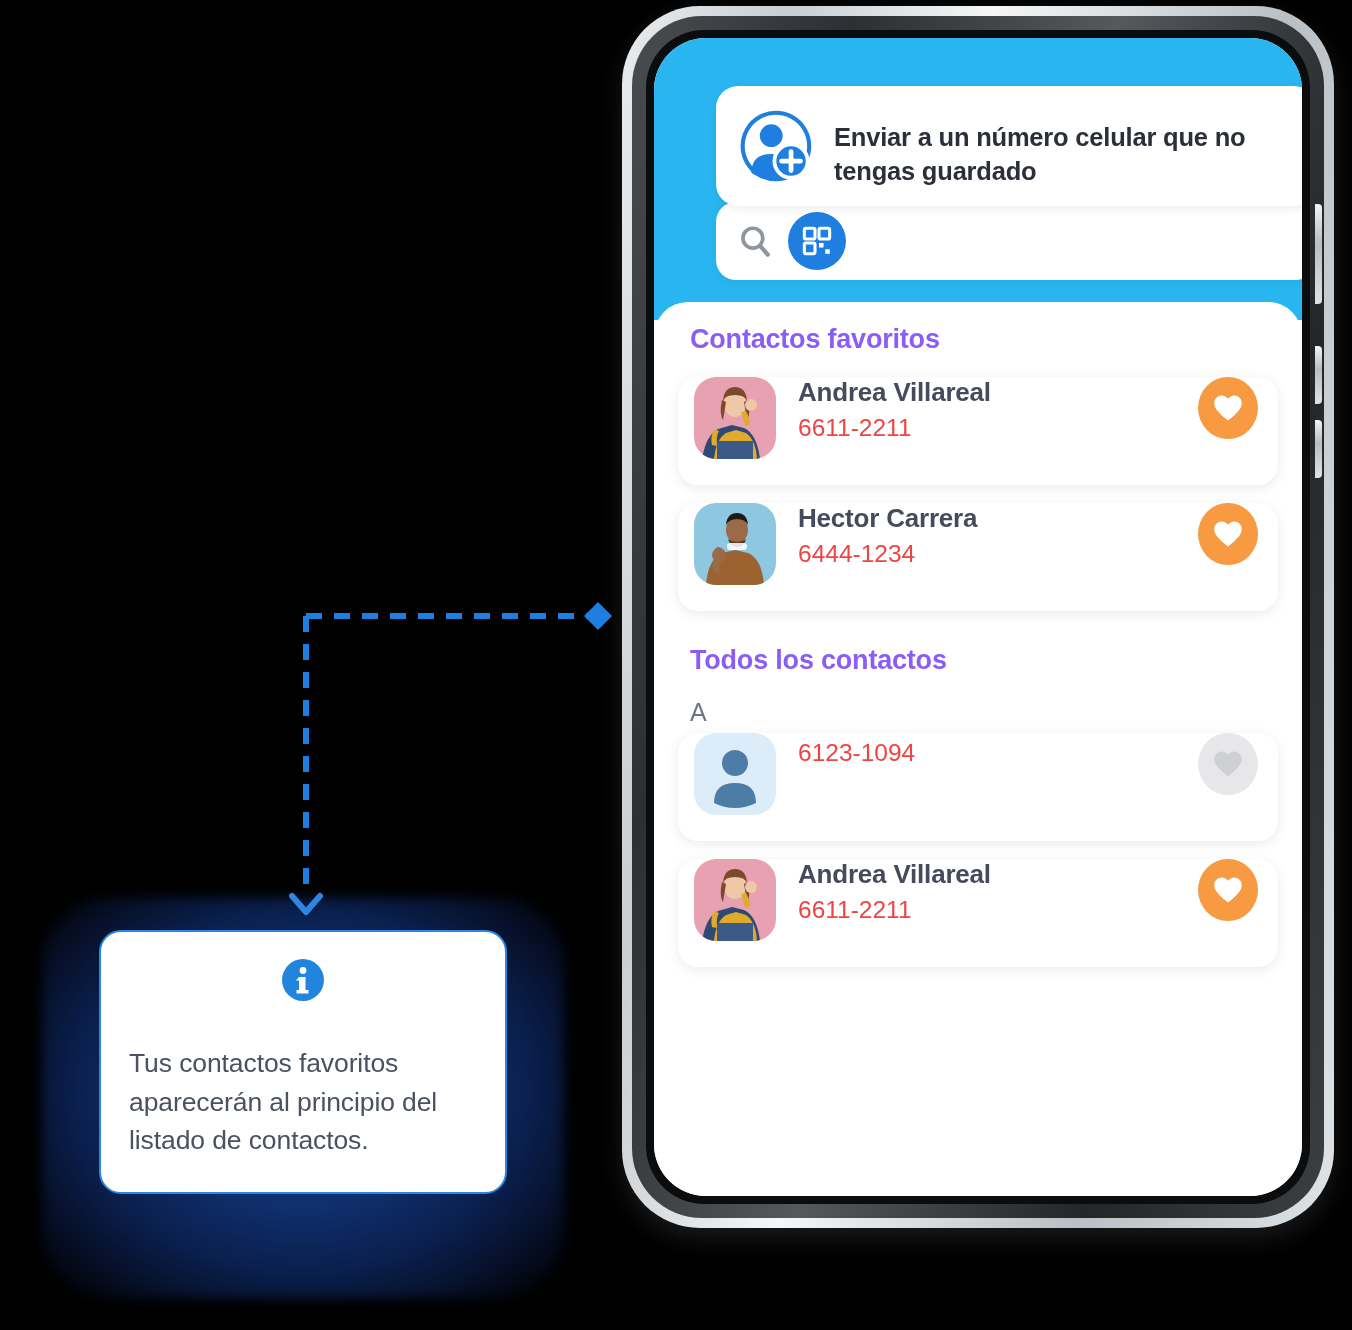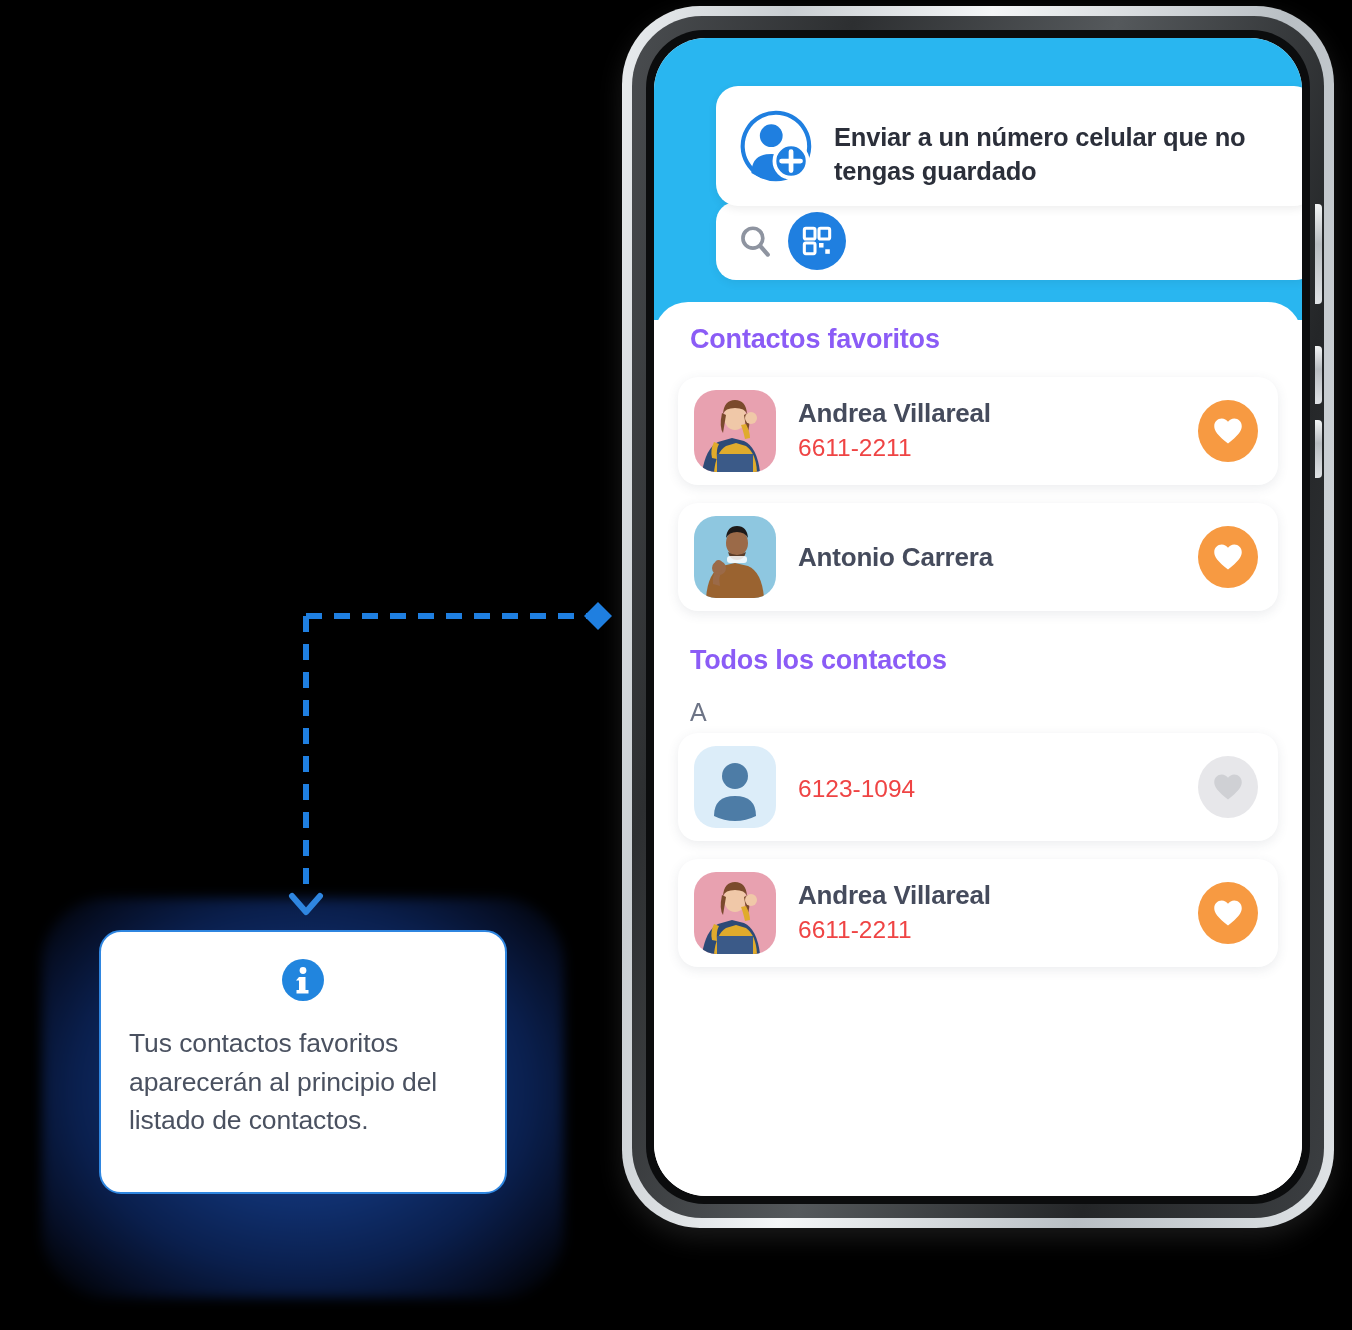"Andrea Villareal" .contact-card { align-items: center -> none }
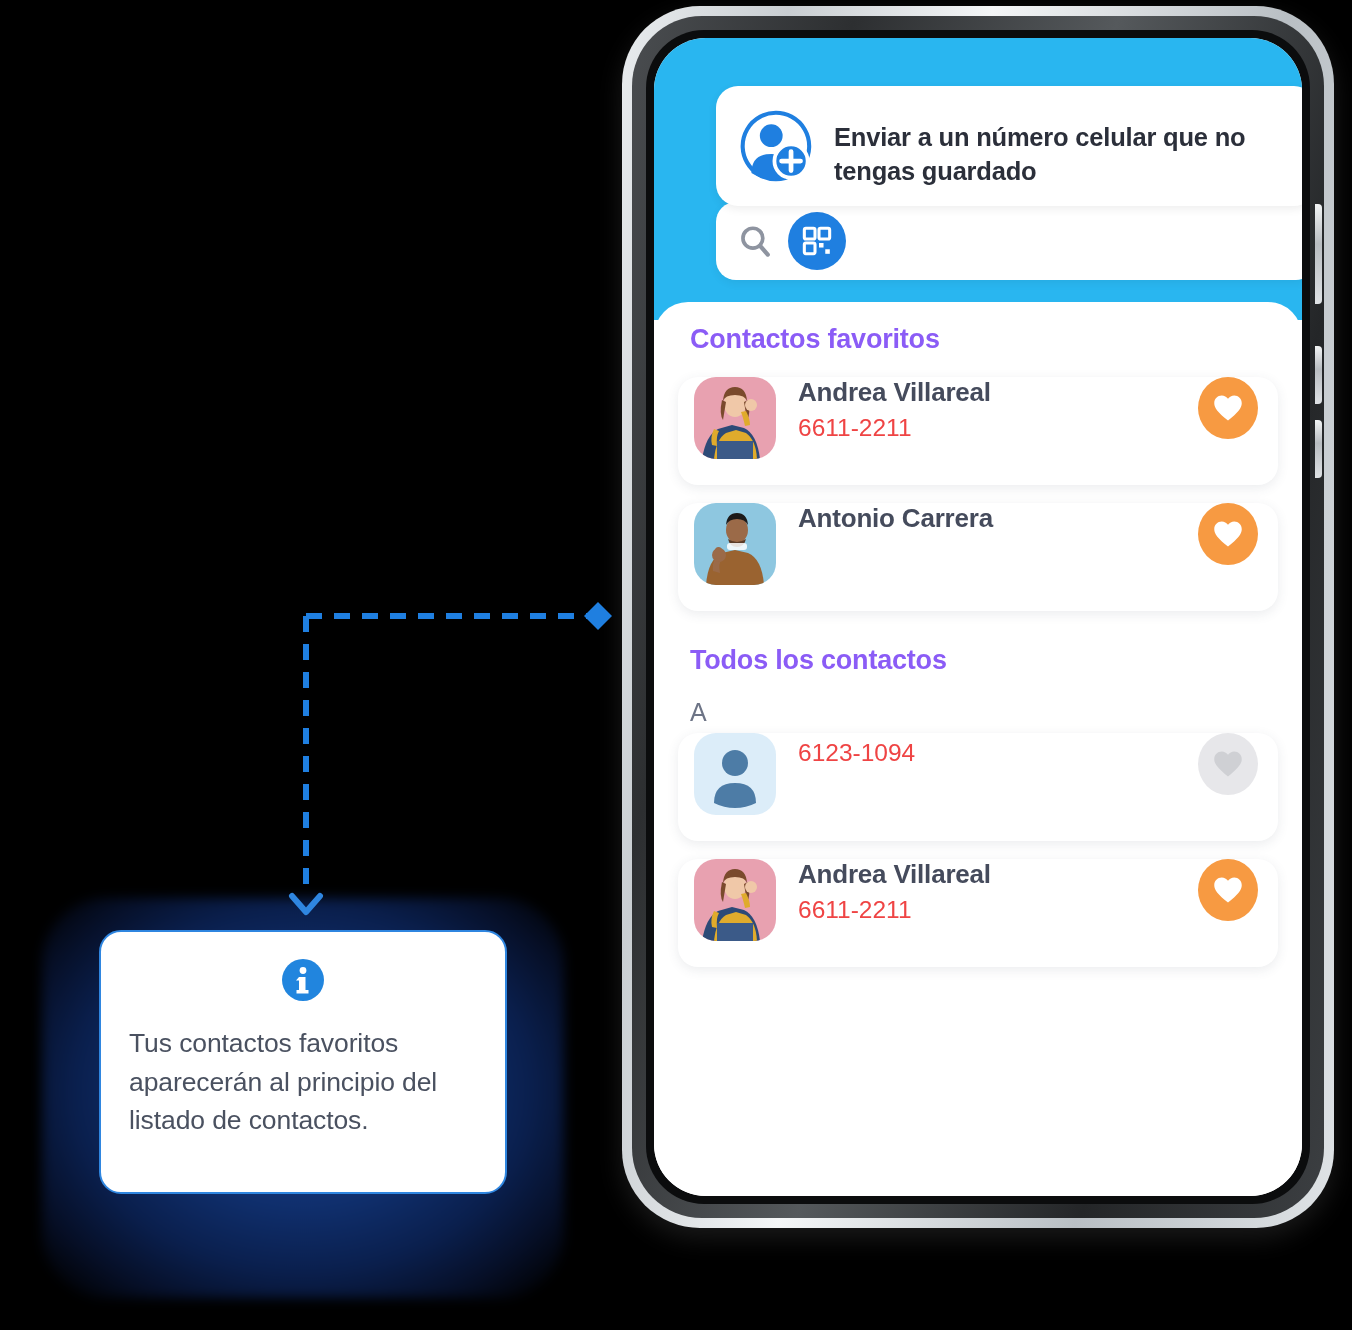"Antonio Carrera" div.ci-name { text: Antonio -> Hector }
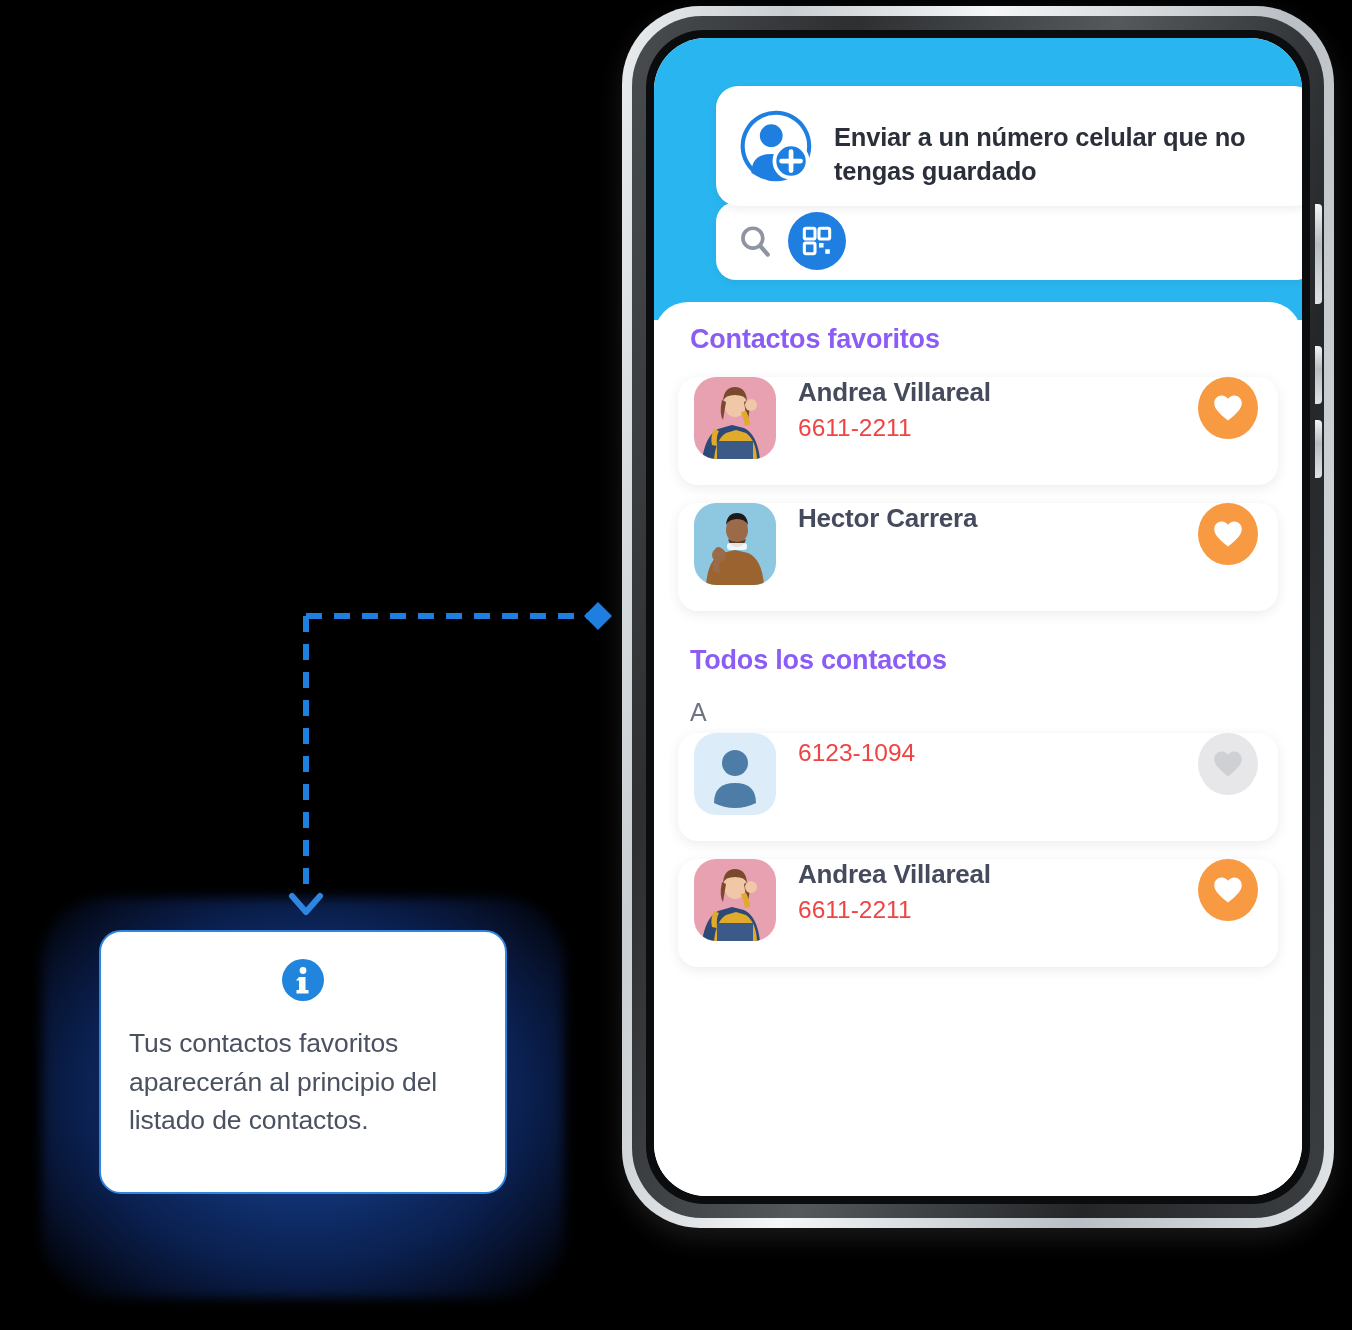"6444-1234" div.ci-phone { html: none -> <div>6444-1234</div> }
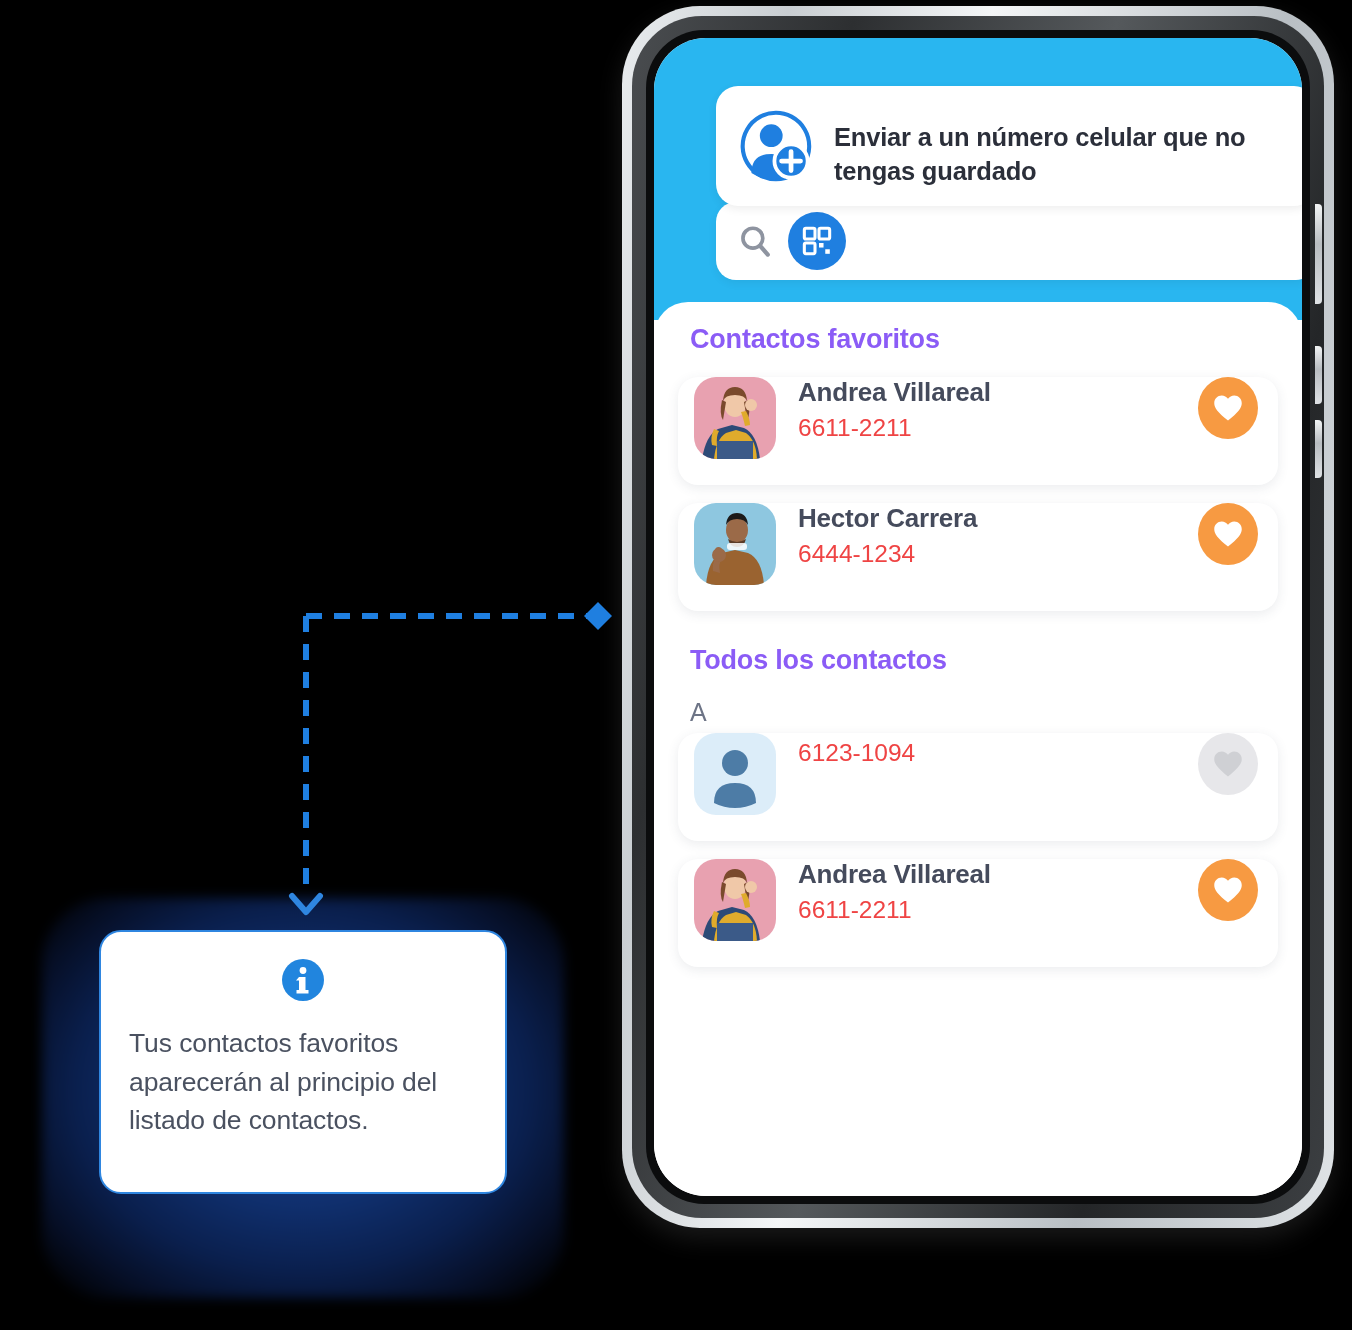"Tus contactos favoritos aparecerán al" .callout { gap: none -> 20px }
